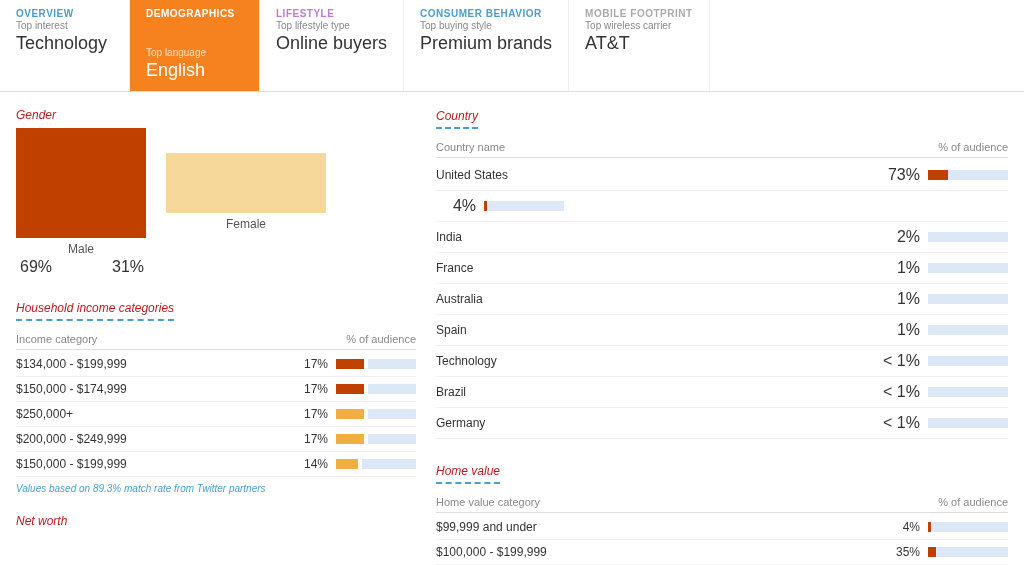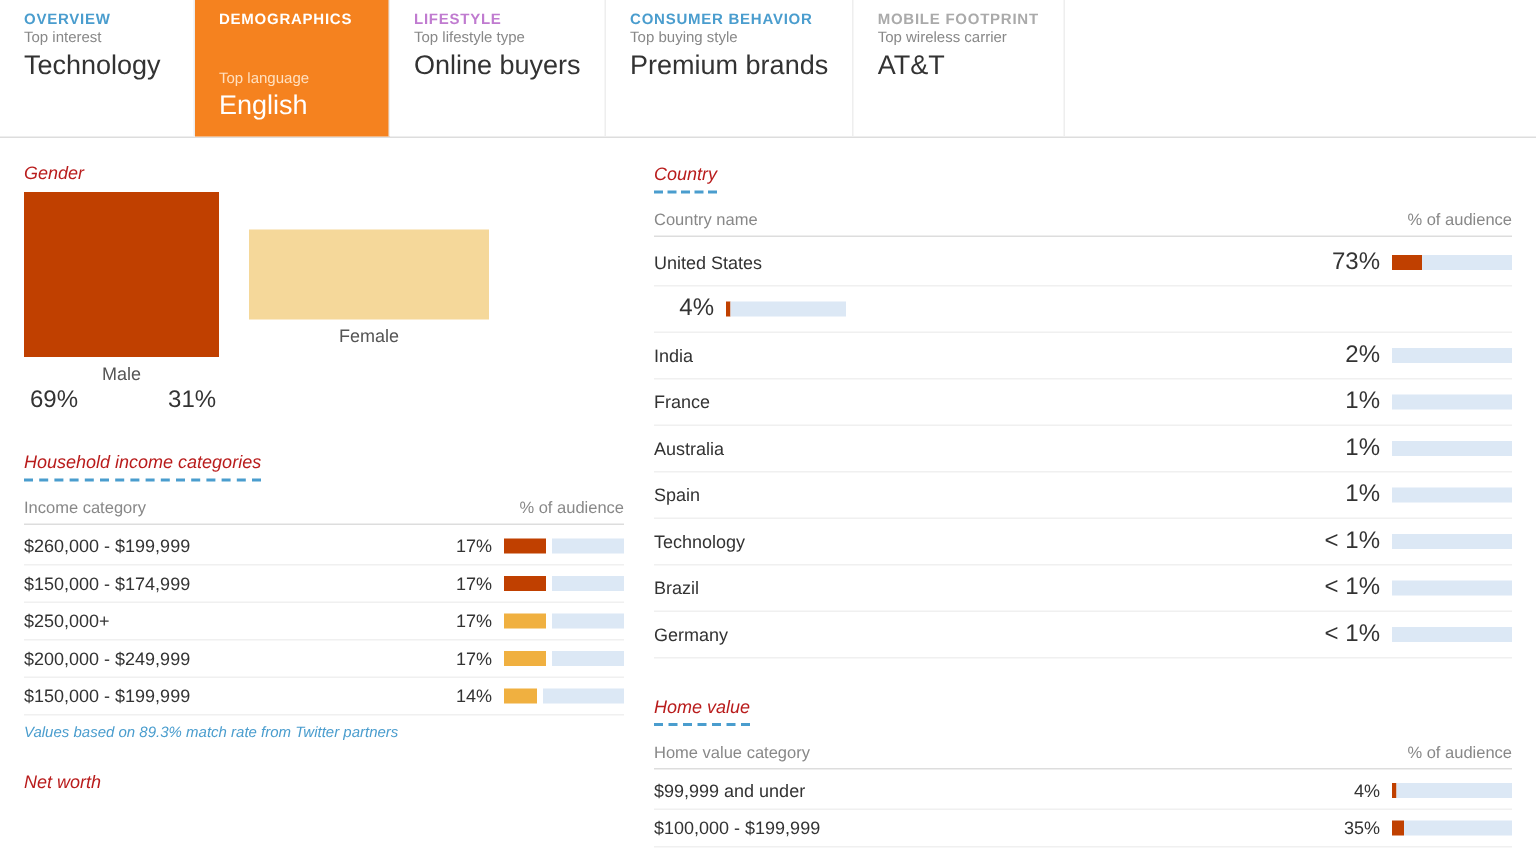"$260,000 - $199,999" span.income-label { text: $260,000 -> $134,000 }
